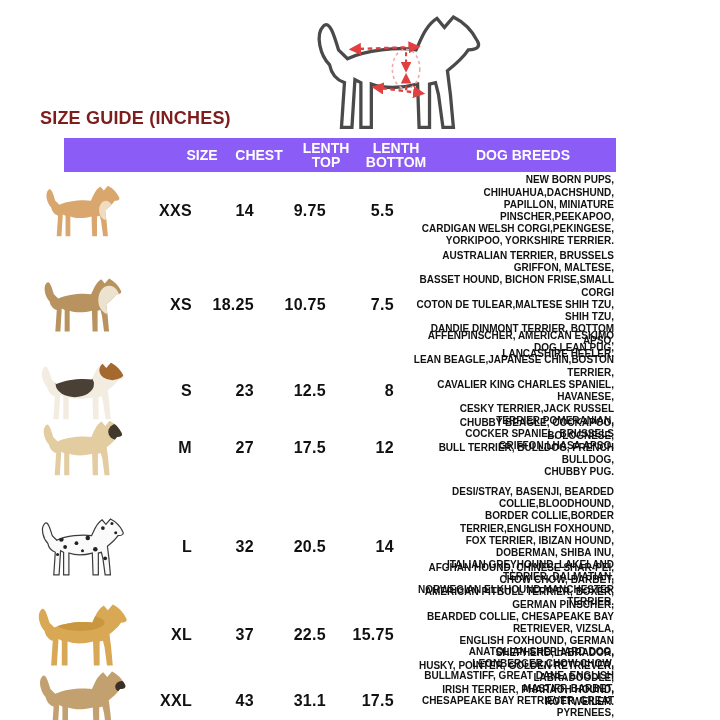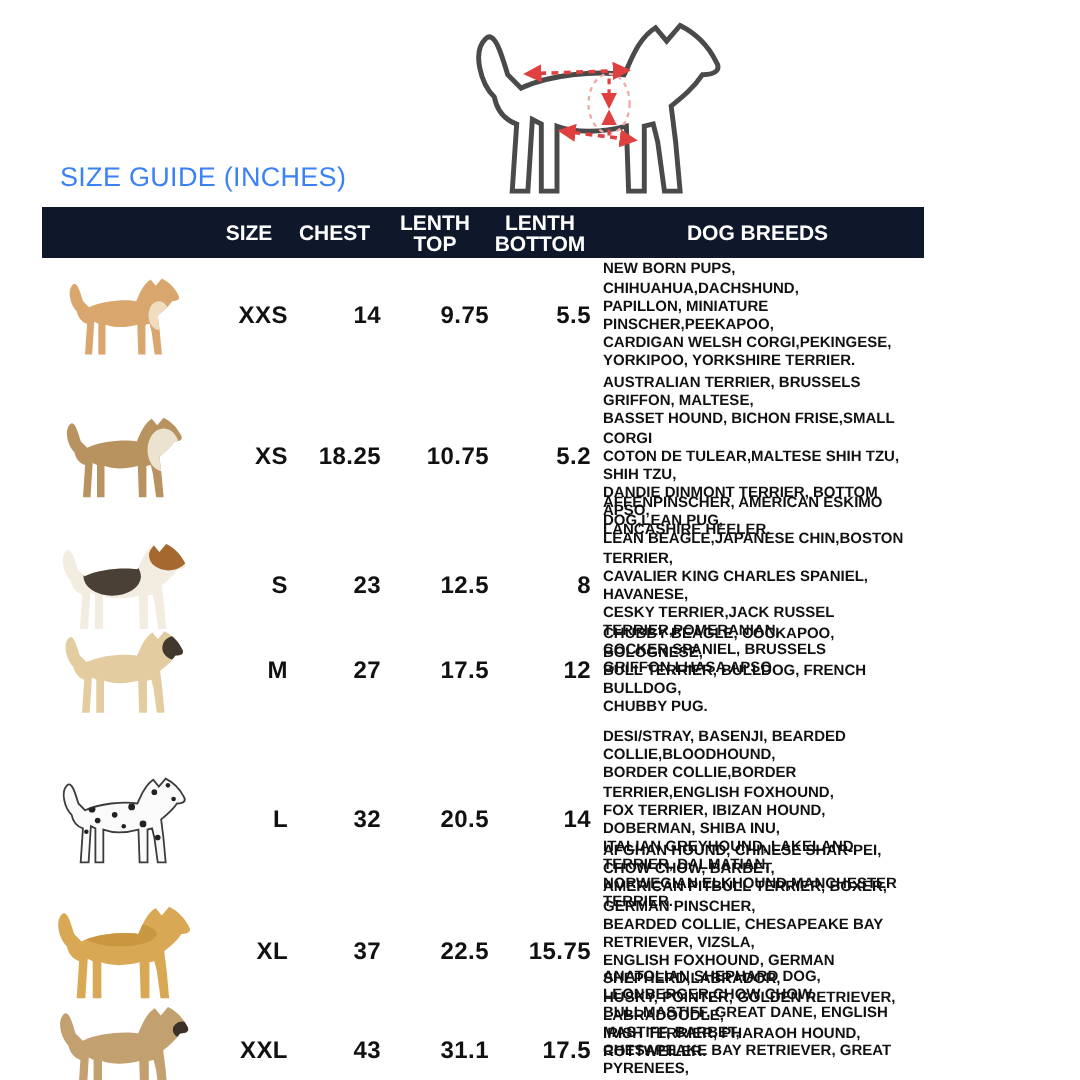"SIZE GUIDE (INCHES)" .page-title { color: #3b82f6 -> #7f1d1d; font-weight: 400 -> 700 }
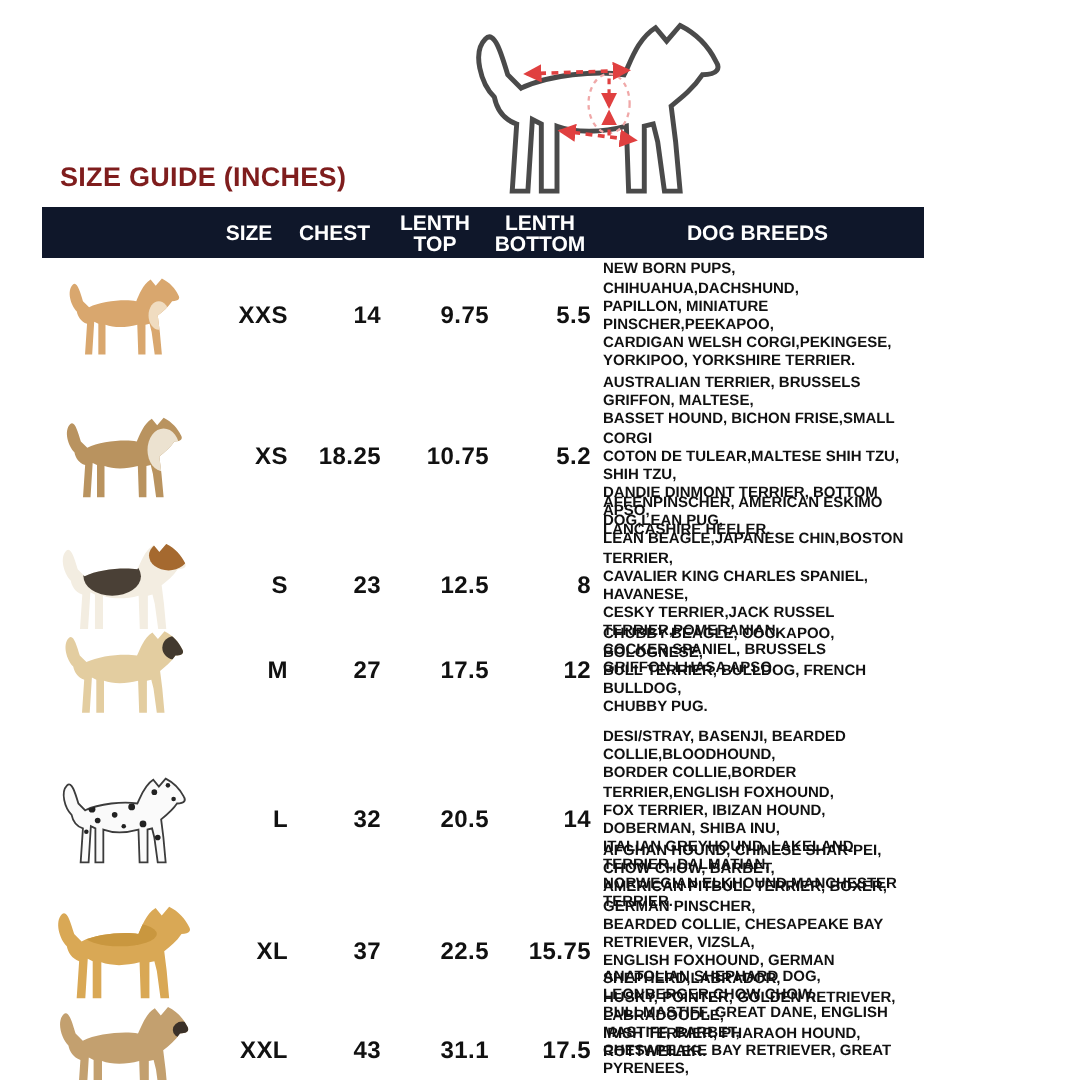"SIZE" .thead { background: #0f172a -> #8b5cf6; margin-left: none -> 36px }
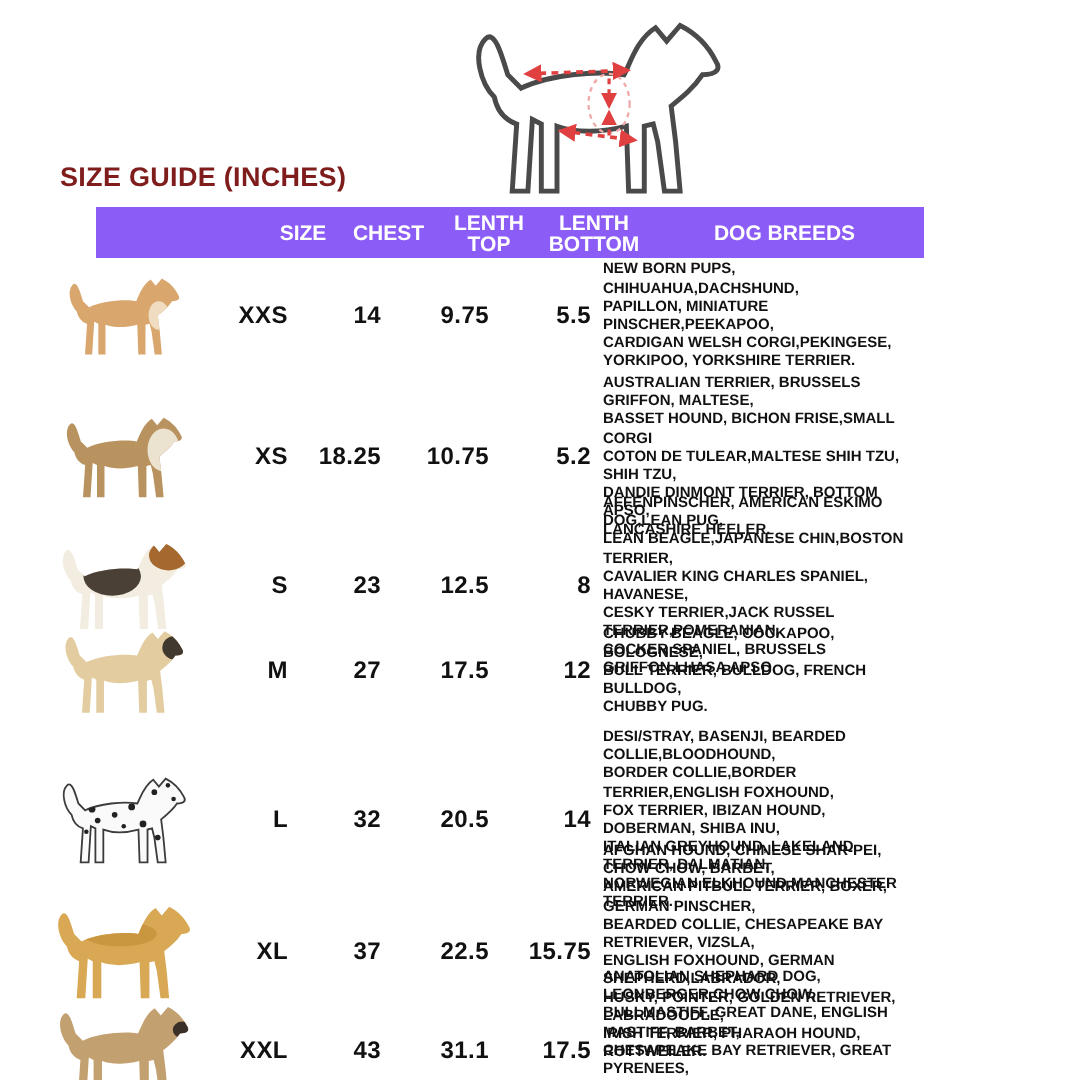"NEW BORN PUPS, CHIHUAHUA,DACHSHUND," .cell.breeds { text-align: left -> right }
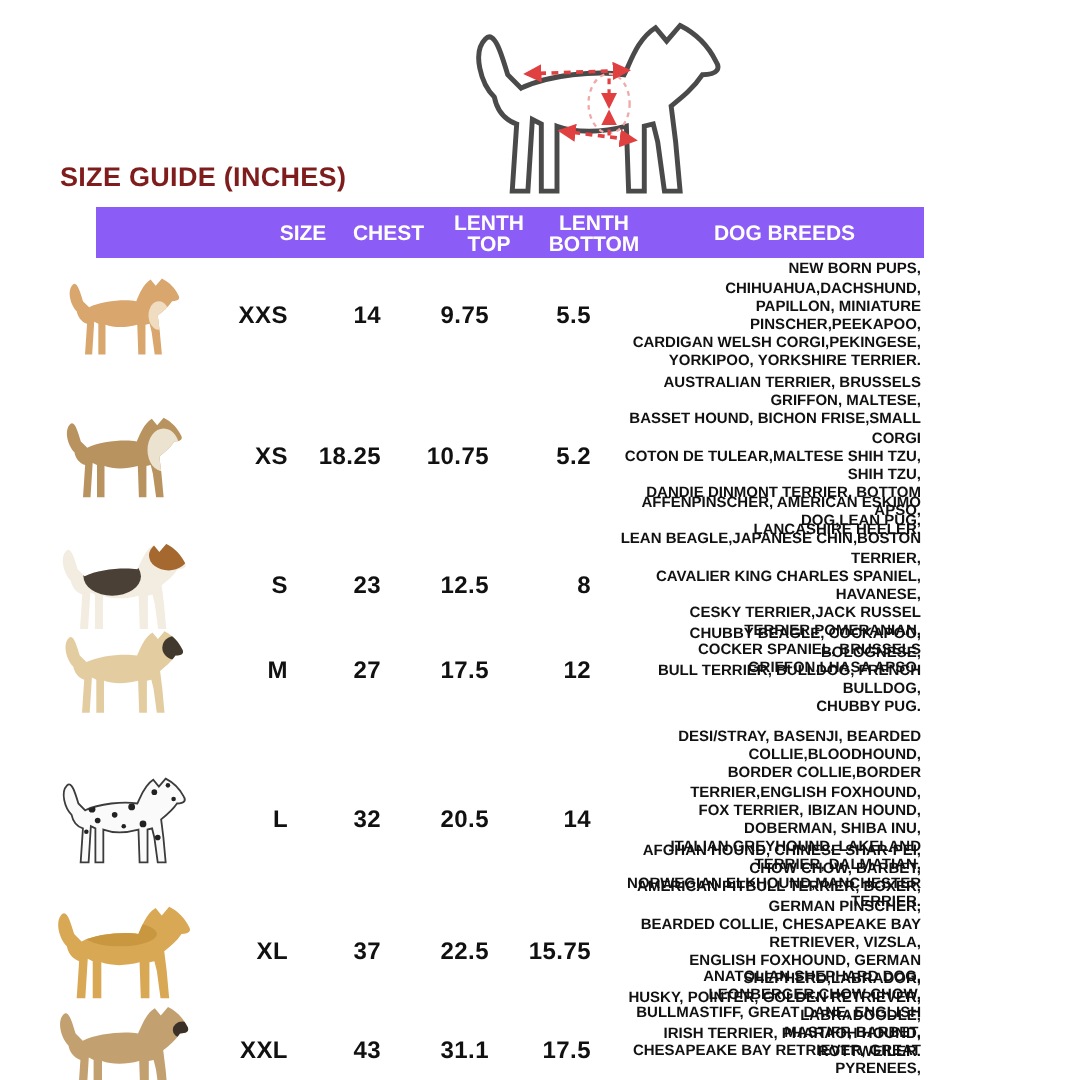"5.2" div.cell { text: 5.2 -> 7.5 }
